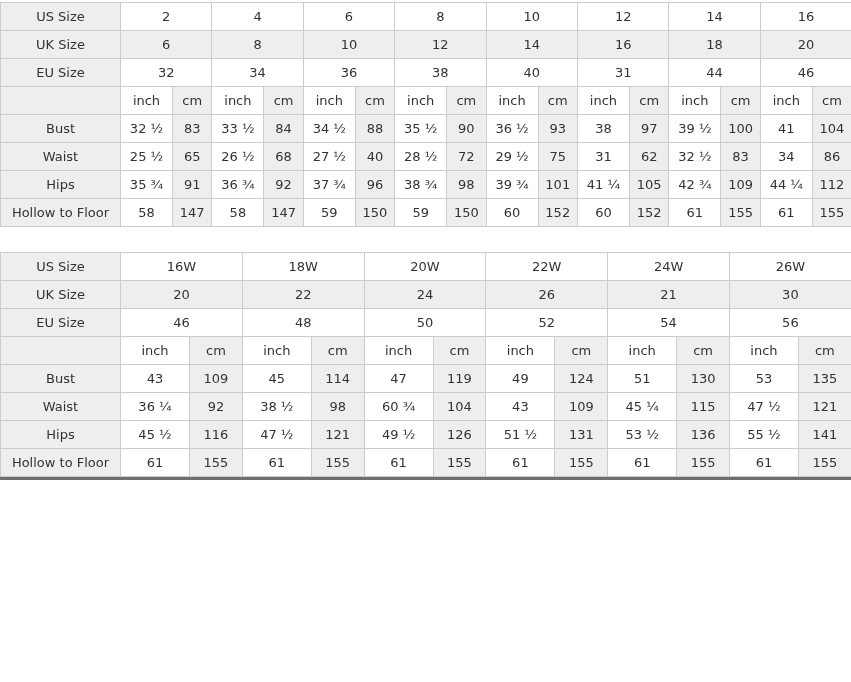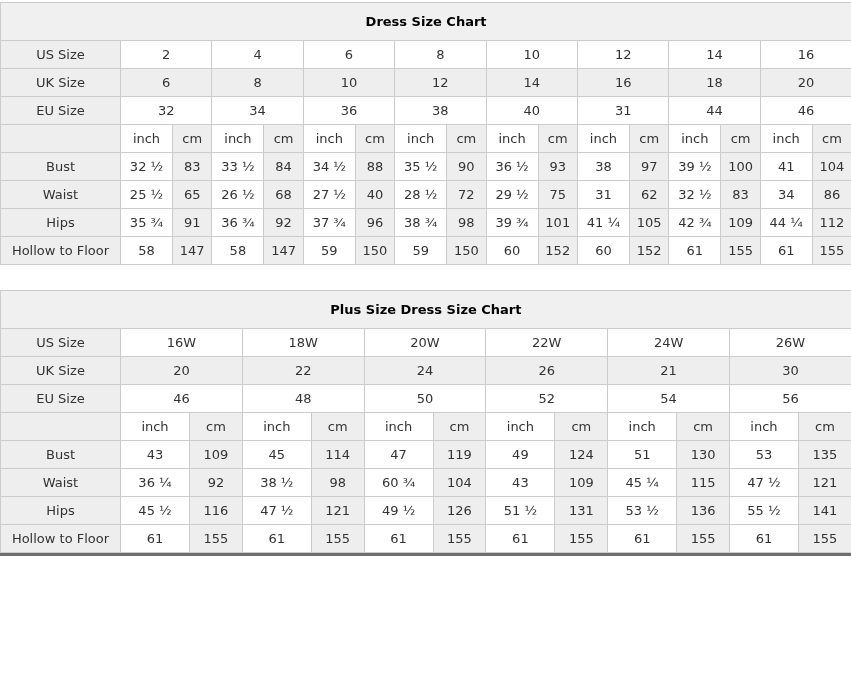"Dress Size Chart" tr.r-title { html: <tr> <td>Dress Size Chart</td> </tr> -> none }
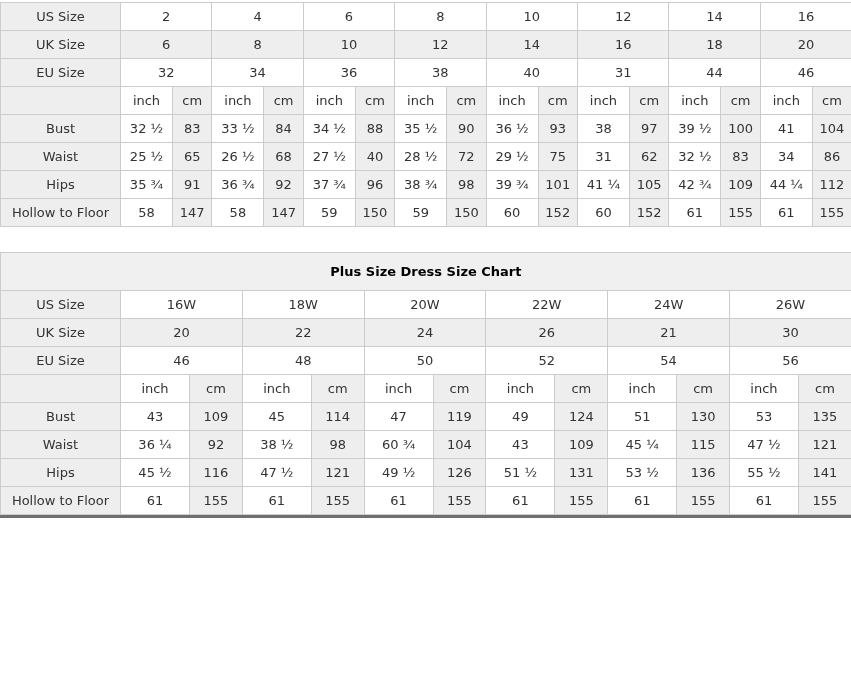"Plus Size Dress Size Chart" tr.r-title { html: <tr> <td>Plus Size Dress Size Chart</td> </tr> -> none }
